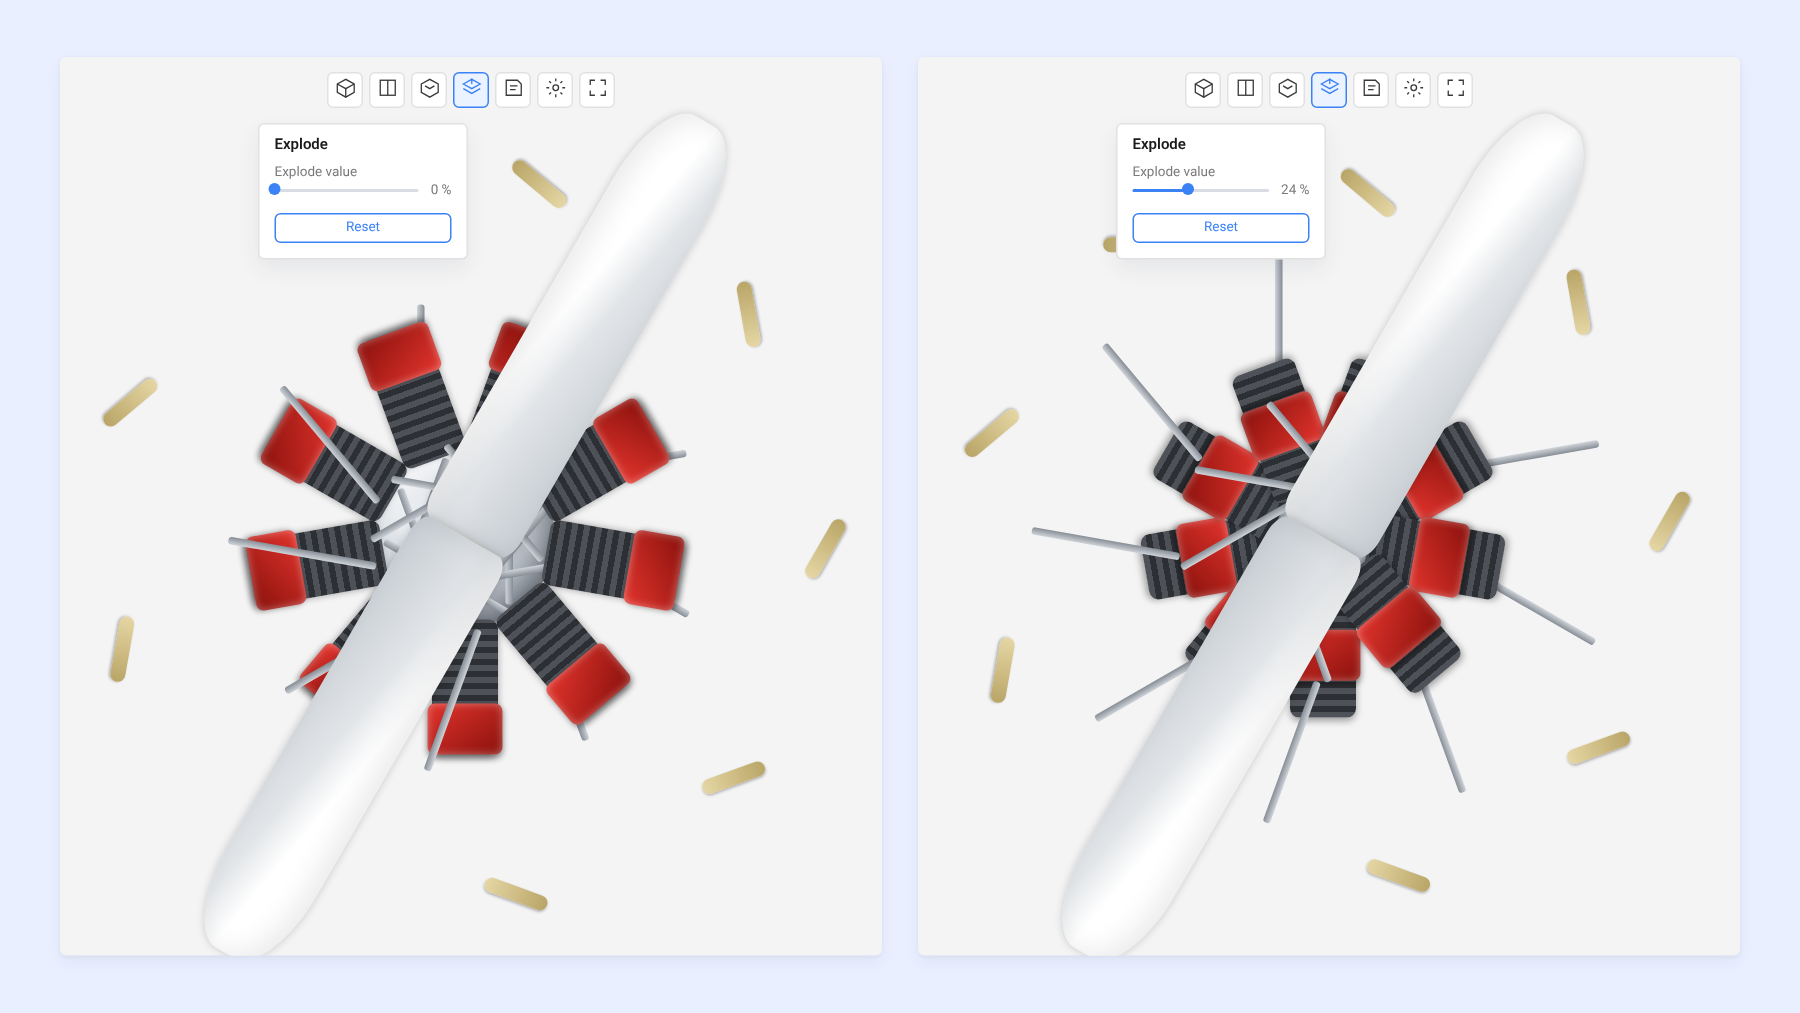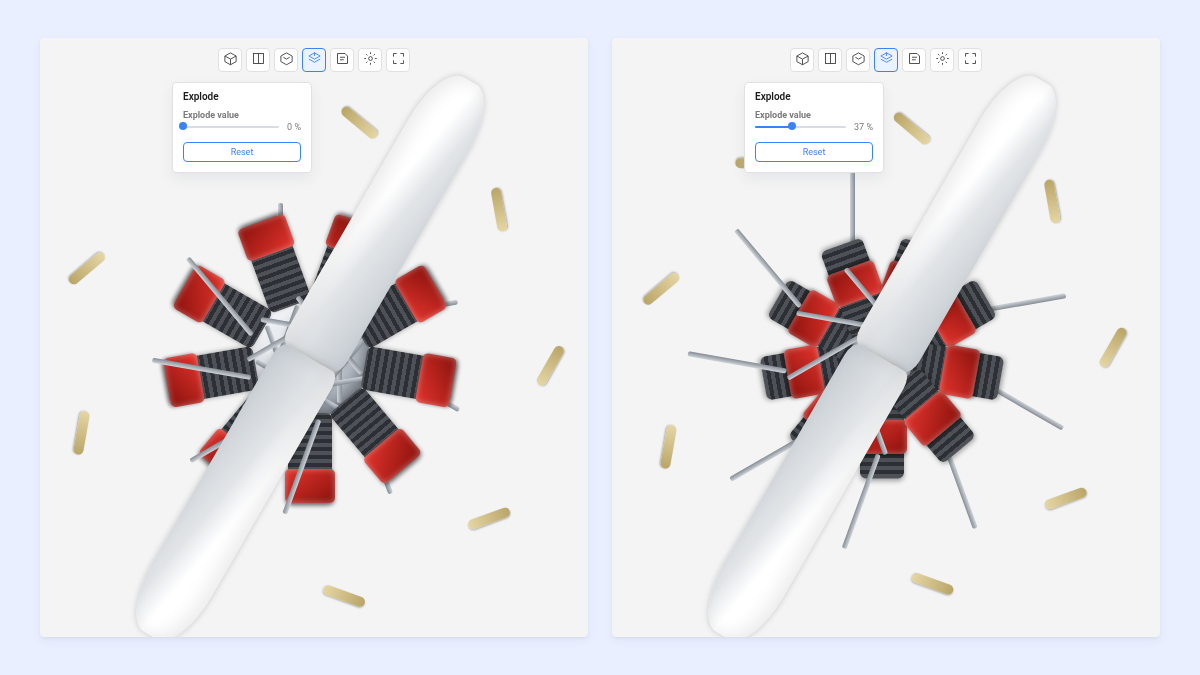"Explode value" .panel-label { font-weight: bold -> none }
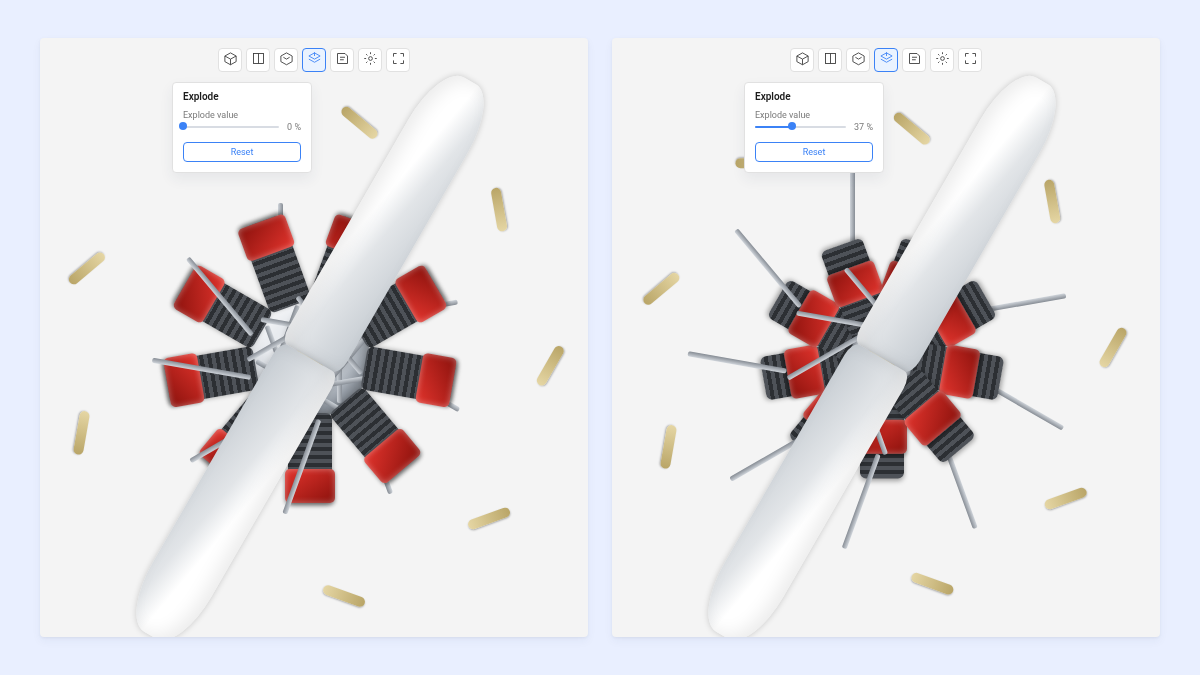"37" span { text: 37 -> 24 }
